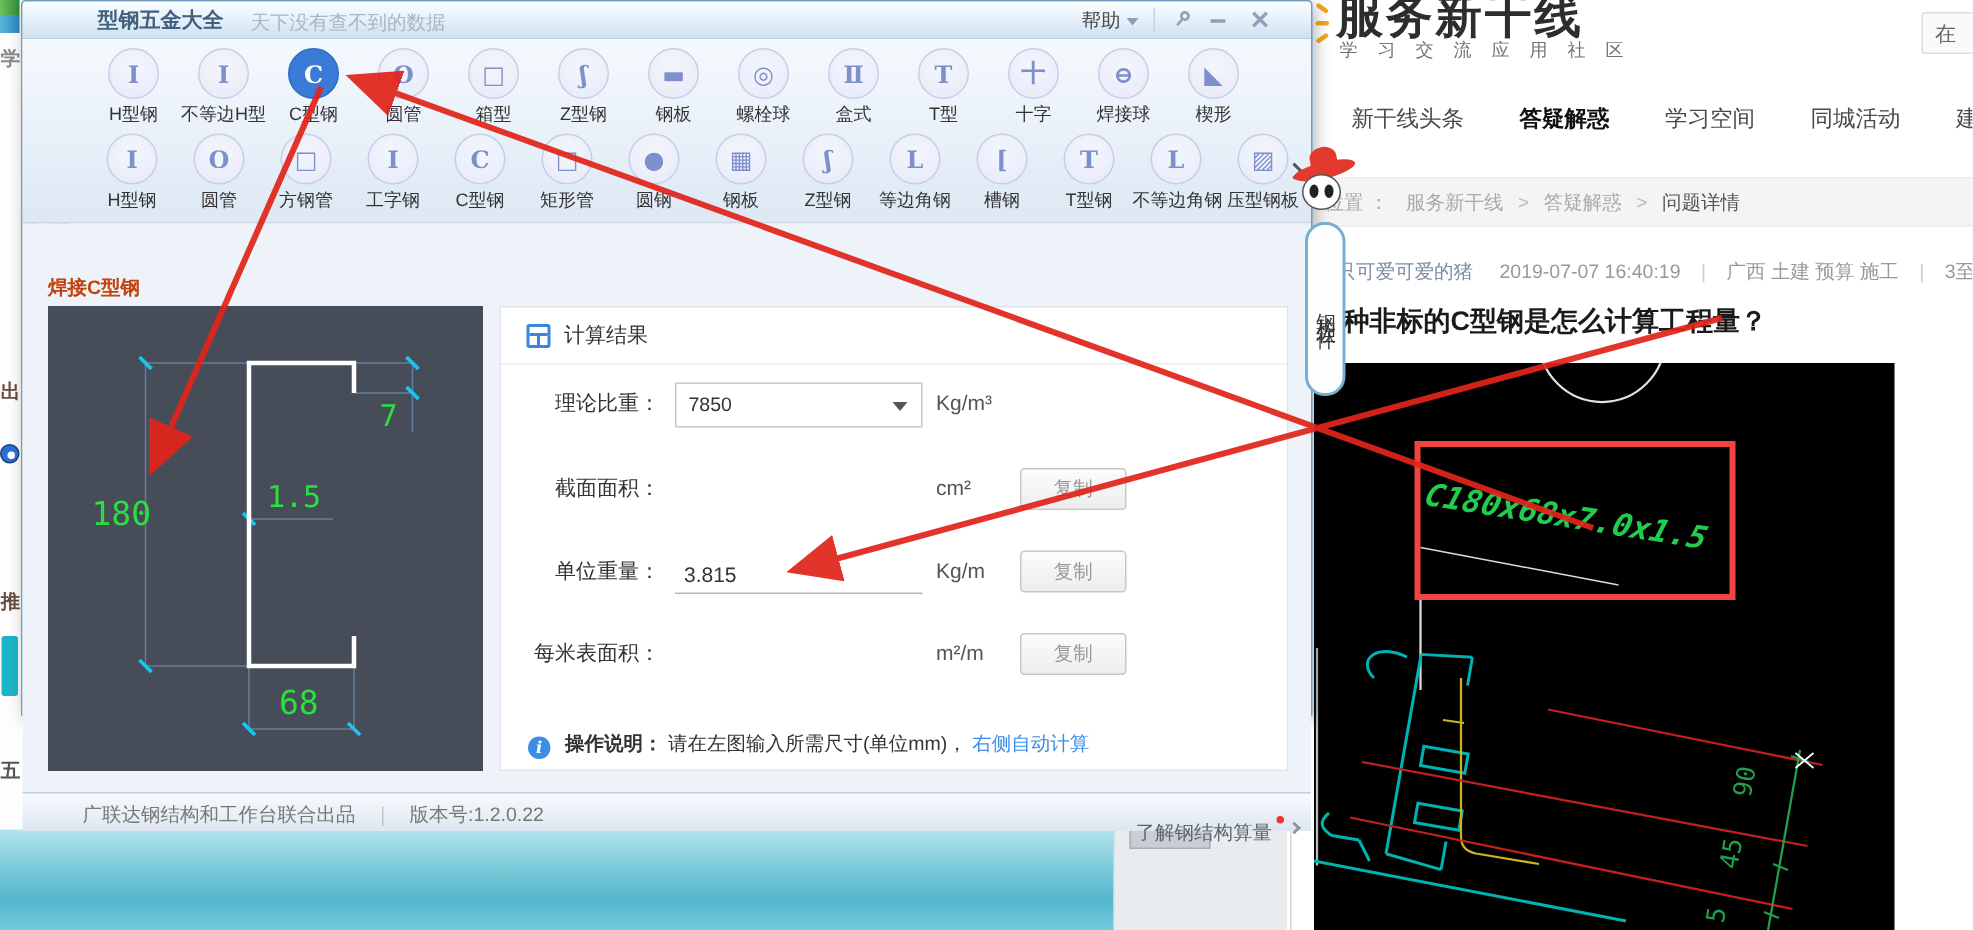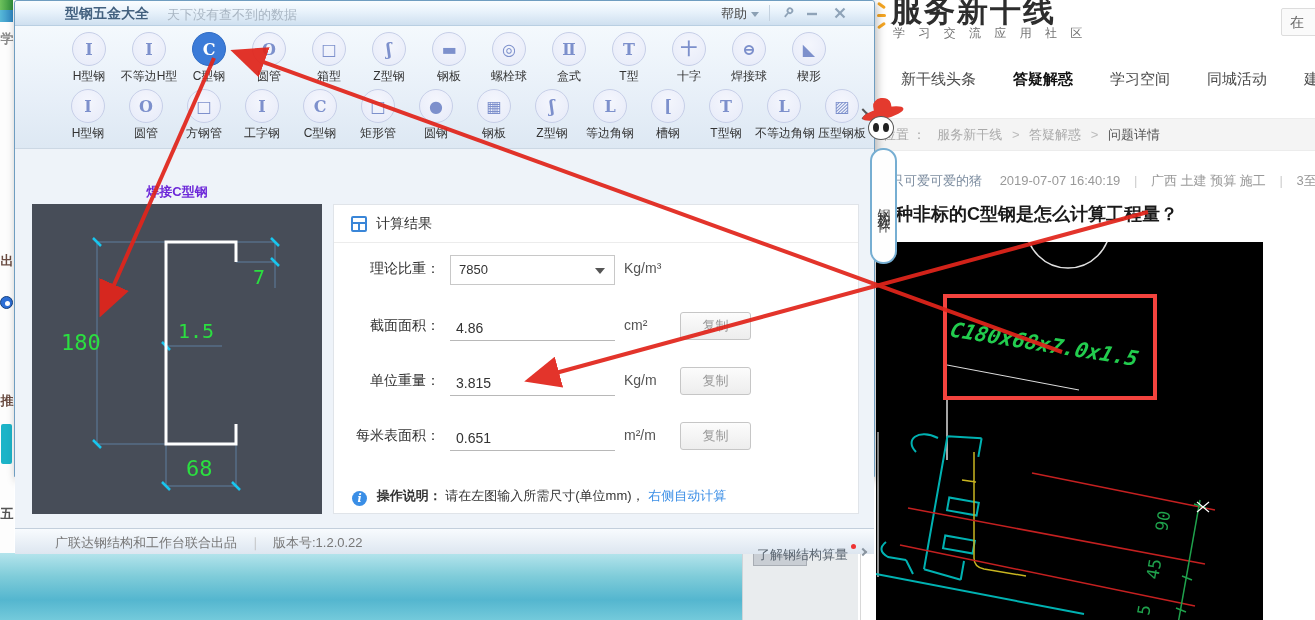"焊接C型钢" .panel-title { color: #6d28d9 -> #c2410c; text-align: center -> left }
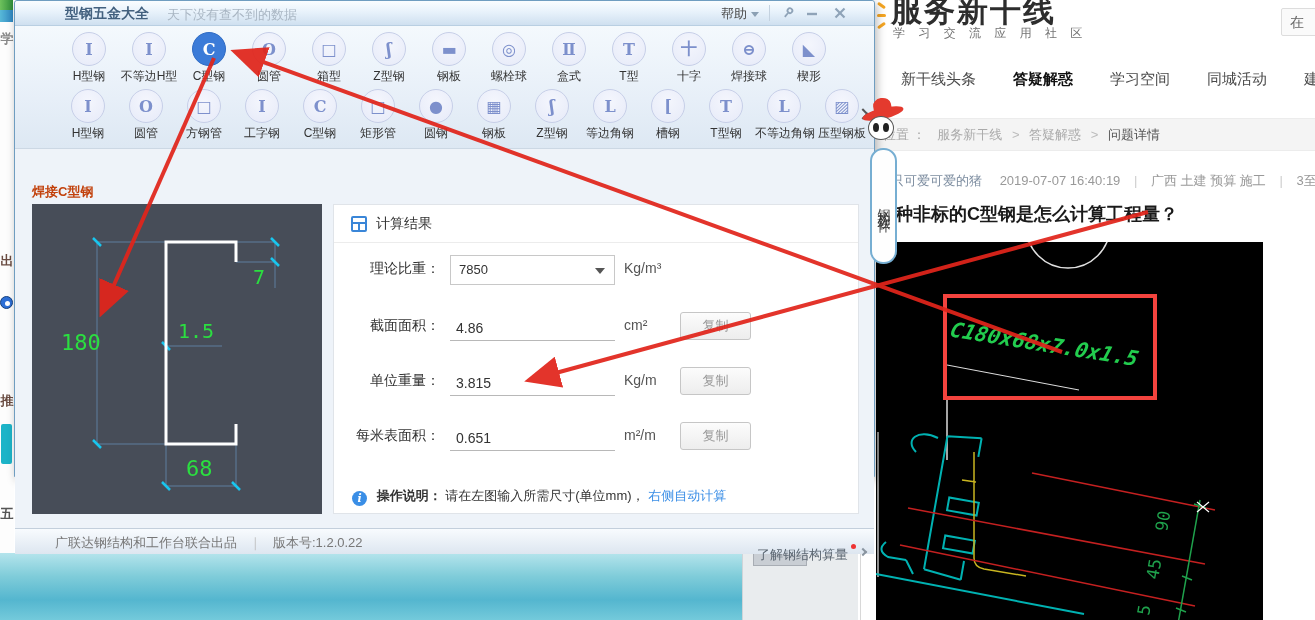"4.86" input.val { html: <input> -> none }
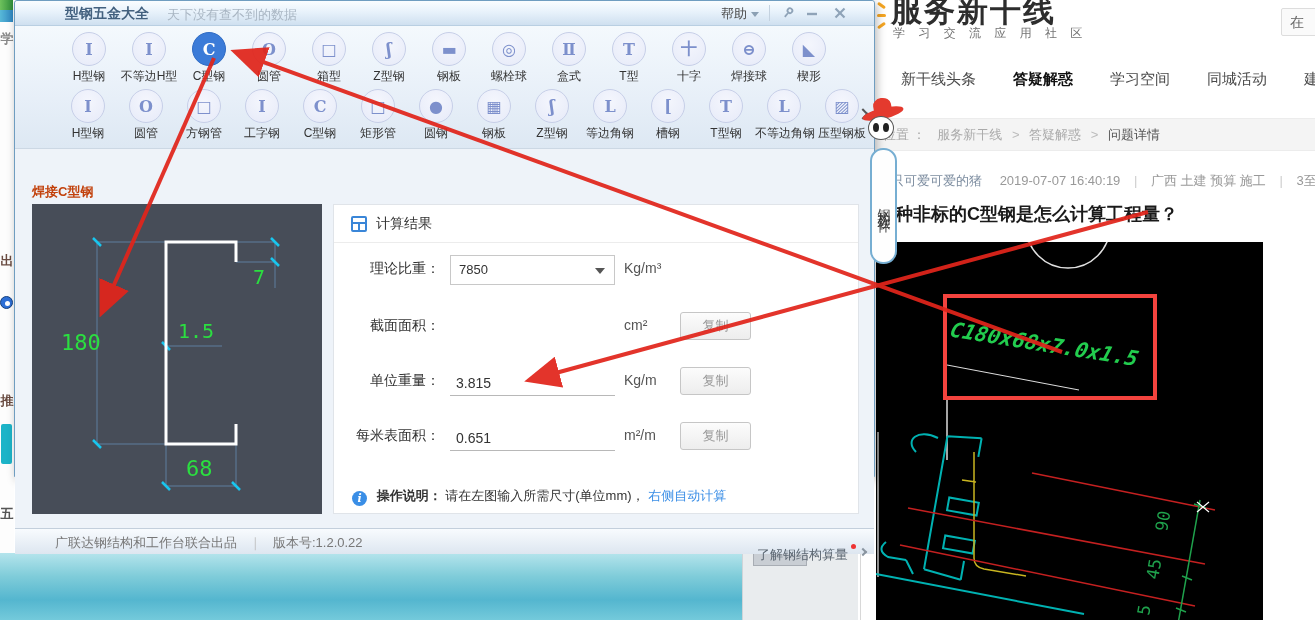"0.651" input.val { html: <input> -> none }
